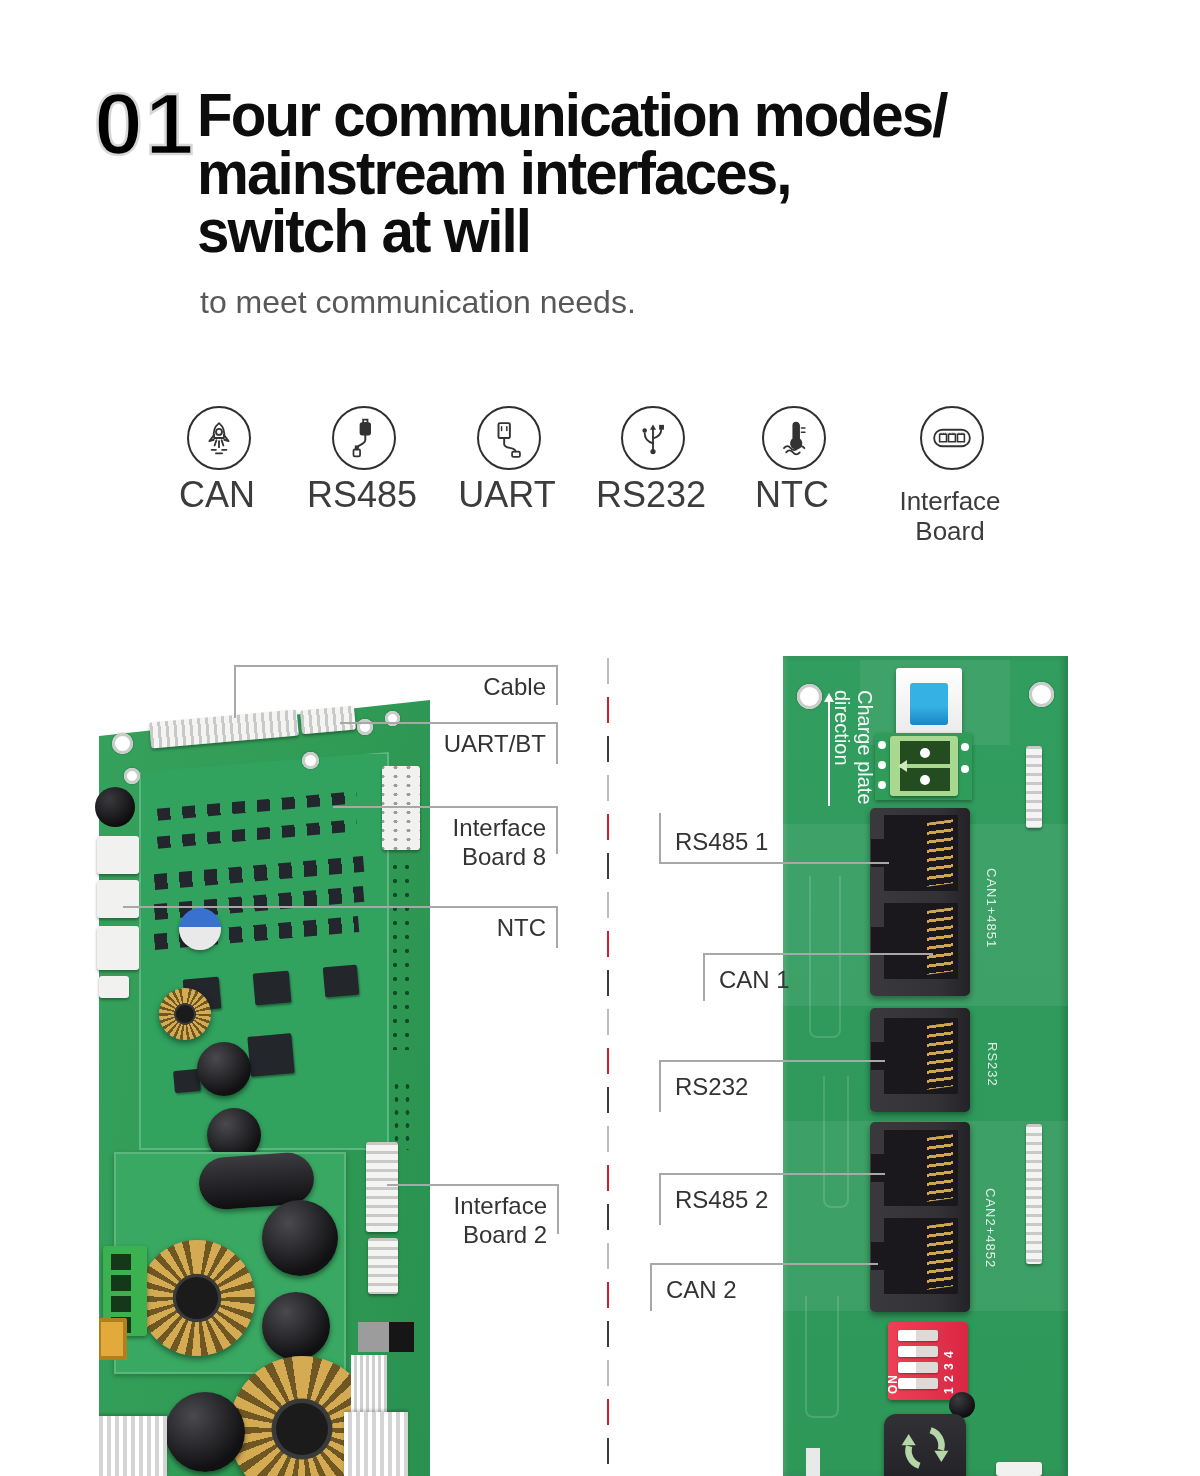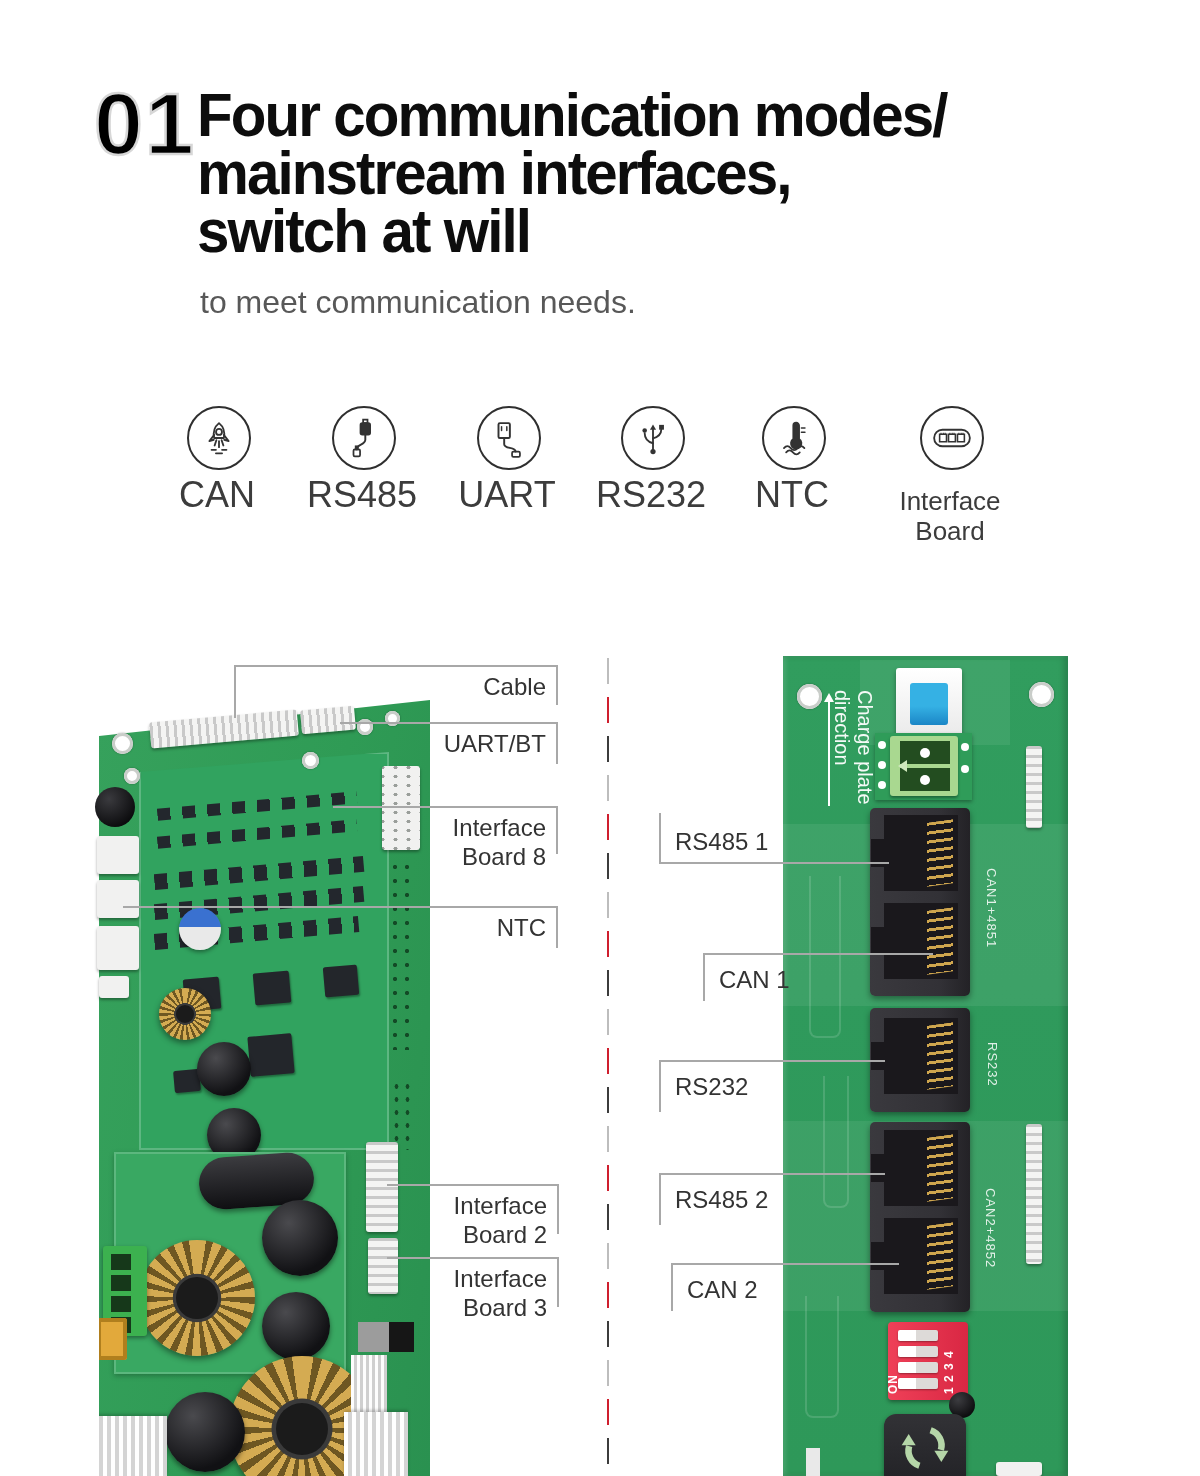"Interface Board 3" div.abs { html: <div> <span>Interface Board 3</span> </div> -> none }
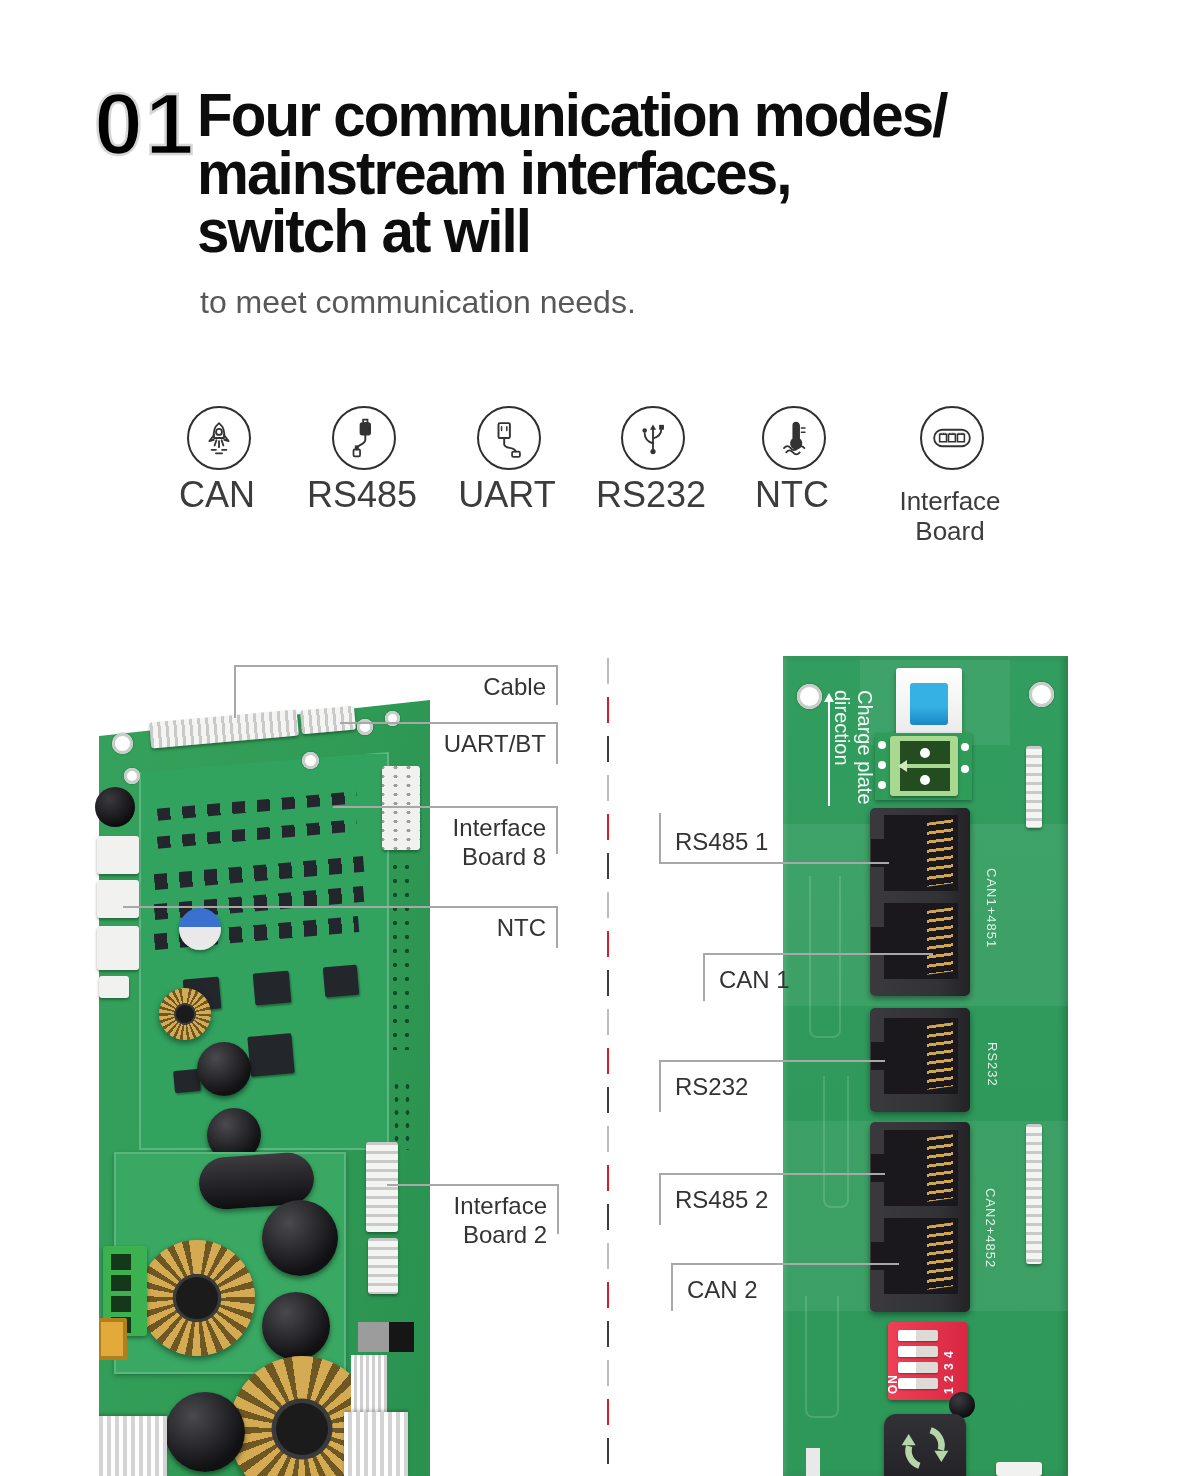"CAN 2" div.abs { left: 671px -> 650px }
